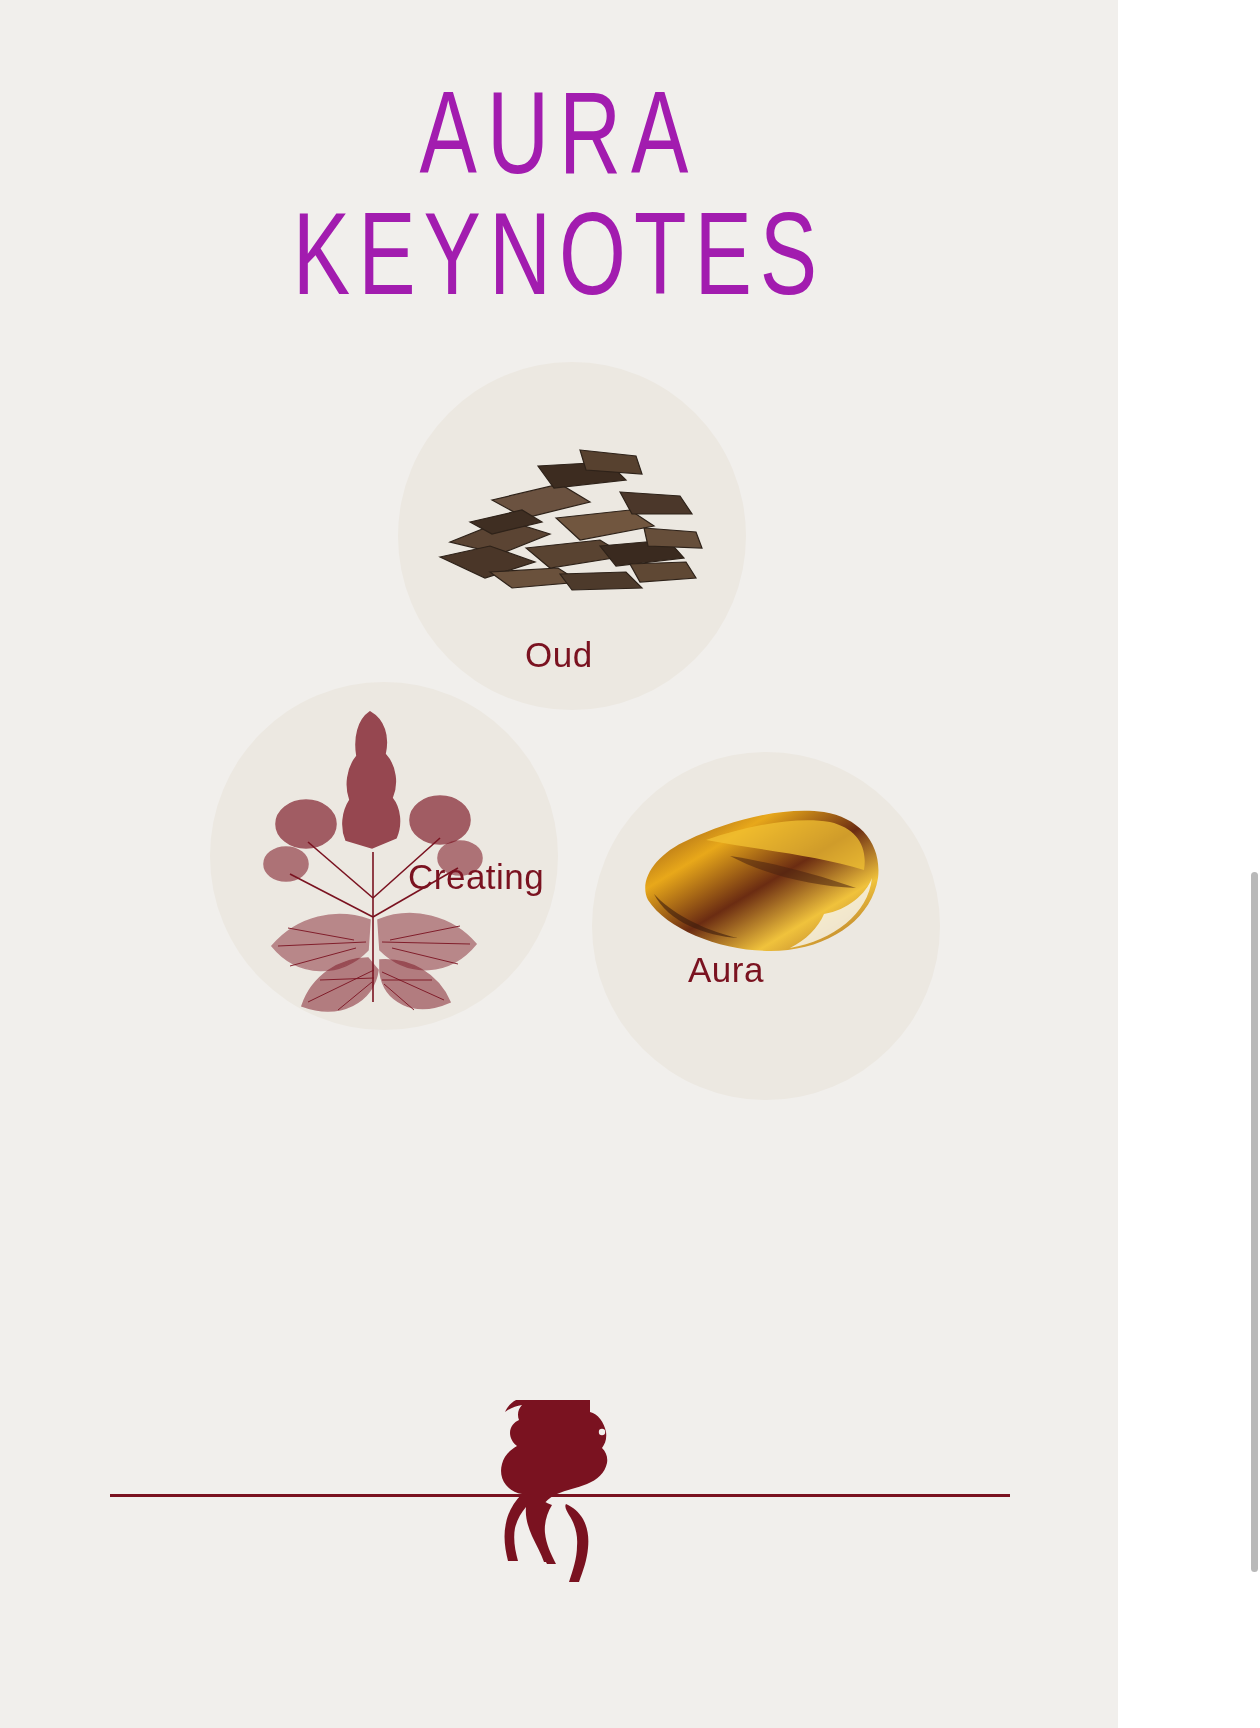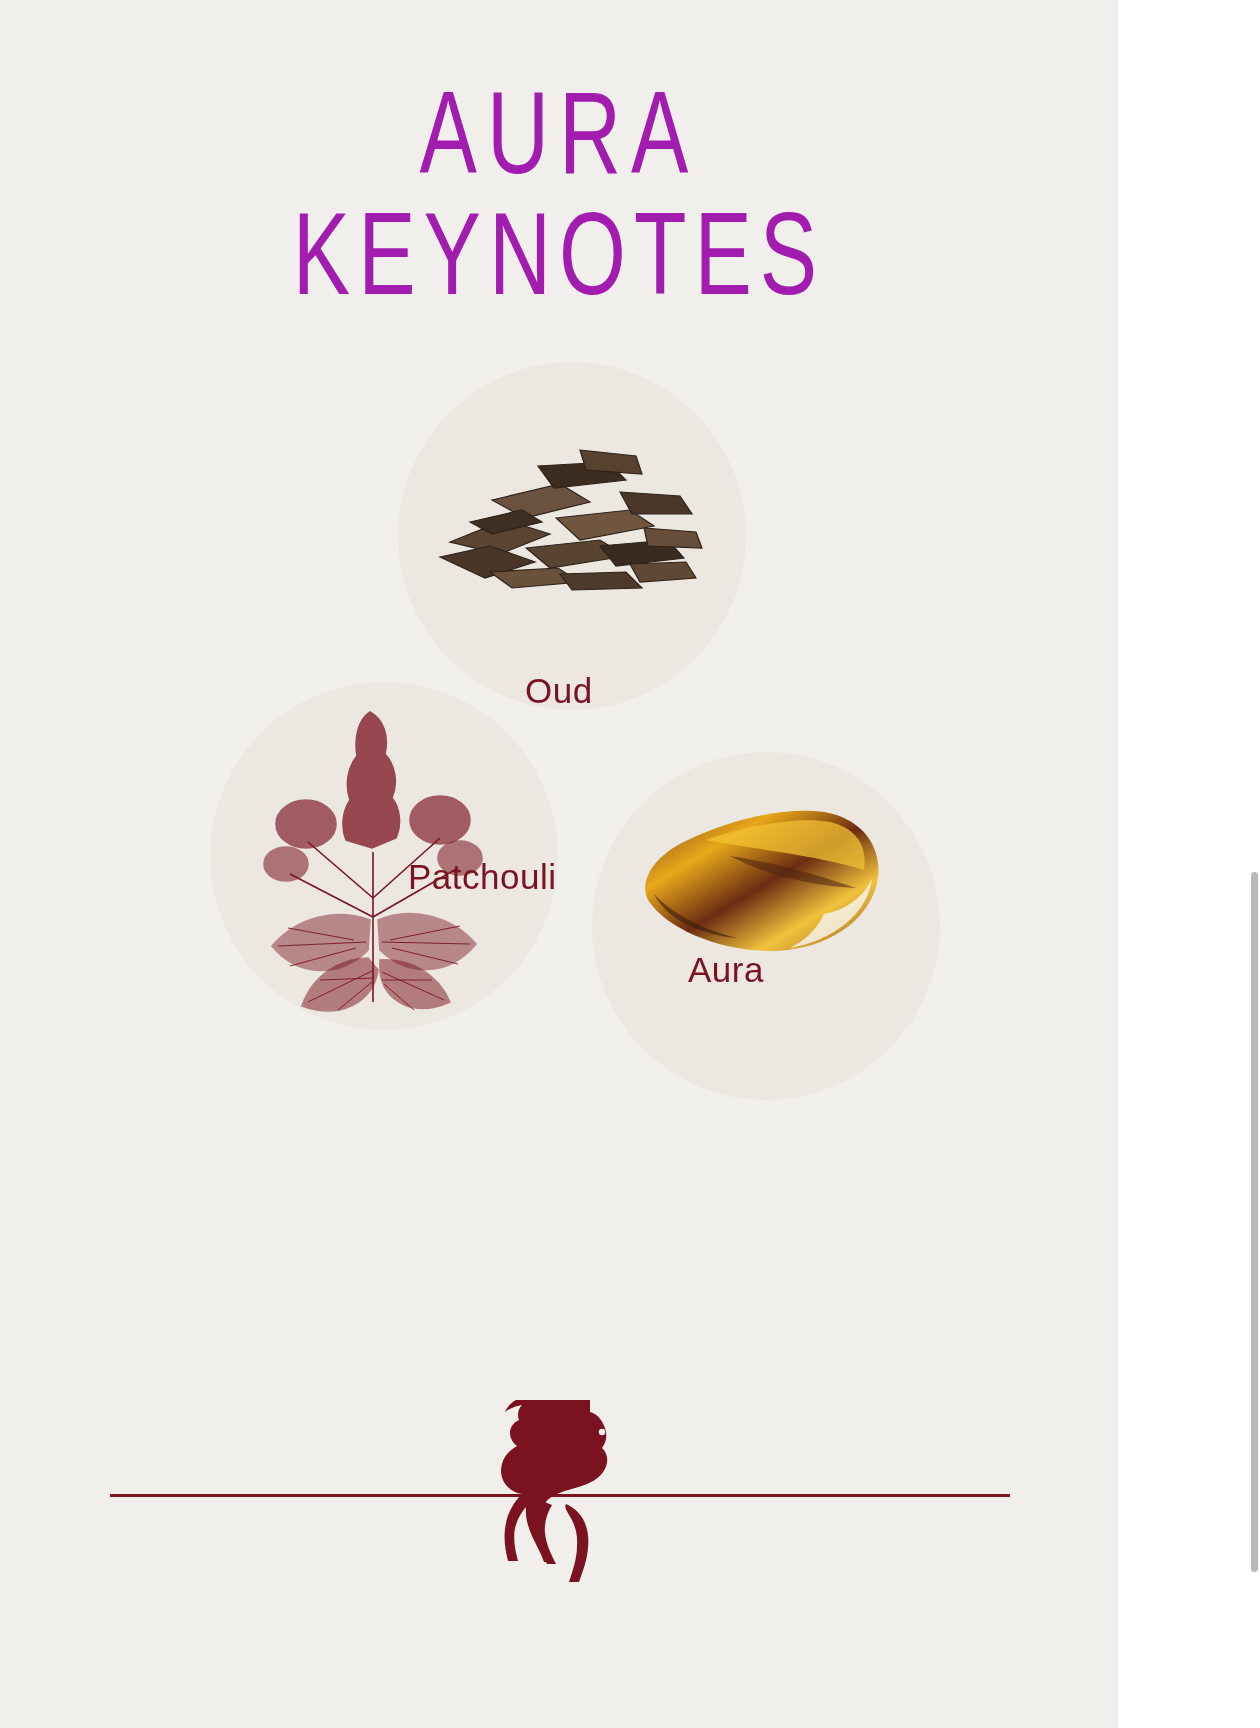"Oud" .label-oud { margin-top: 36px -> none }
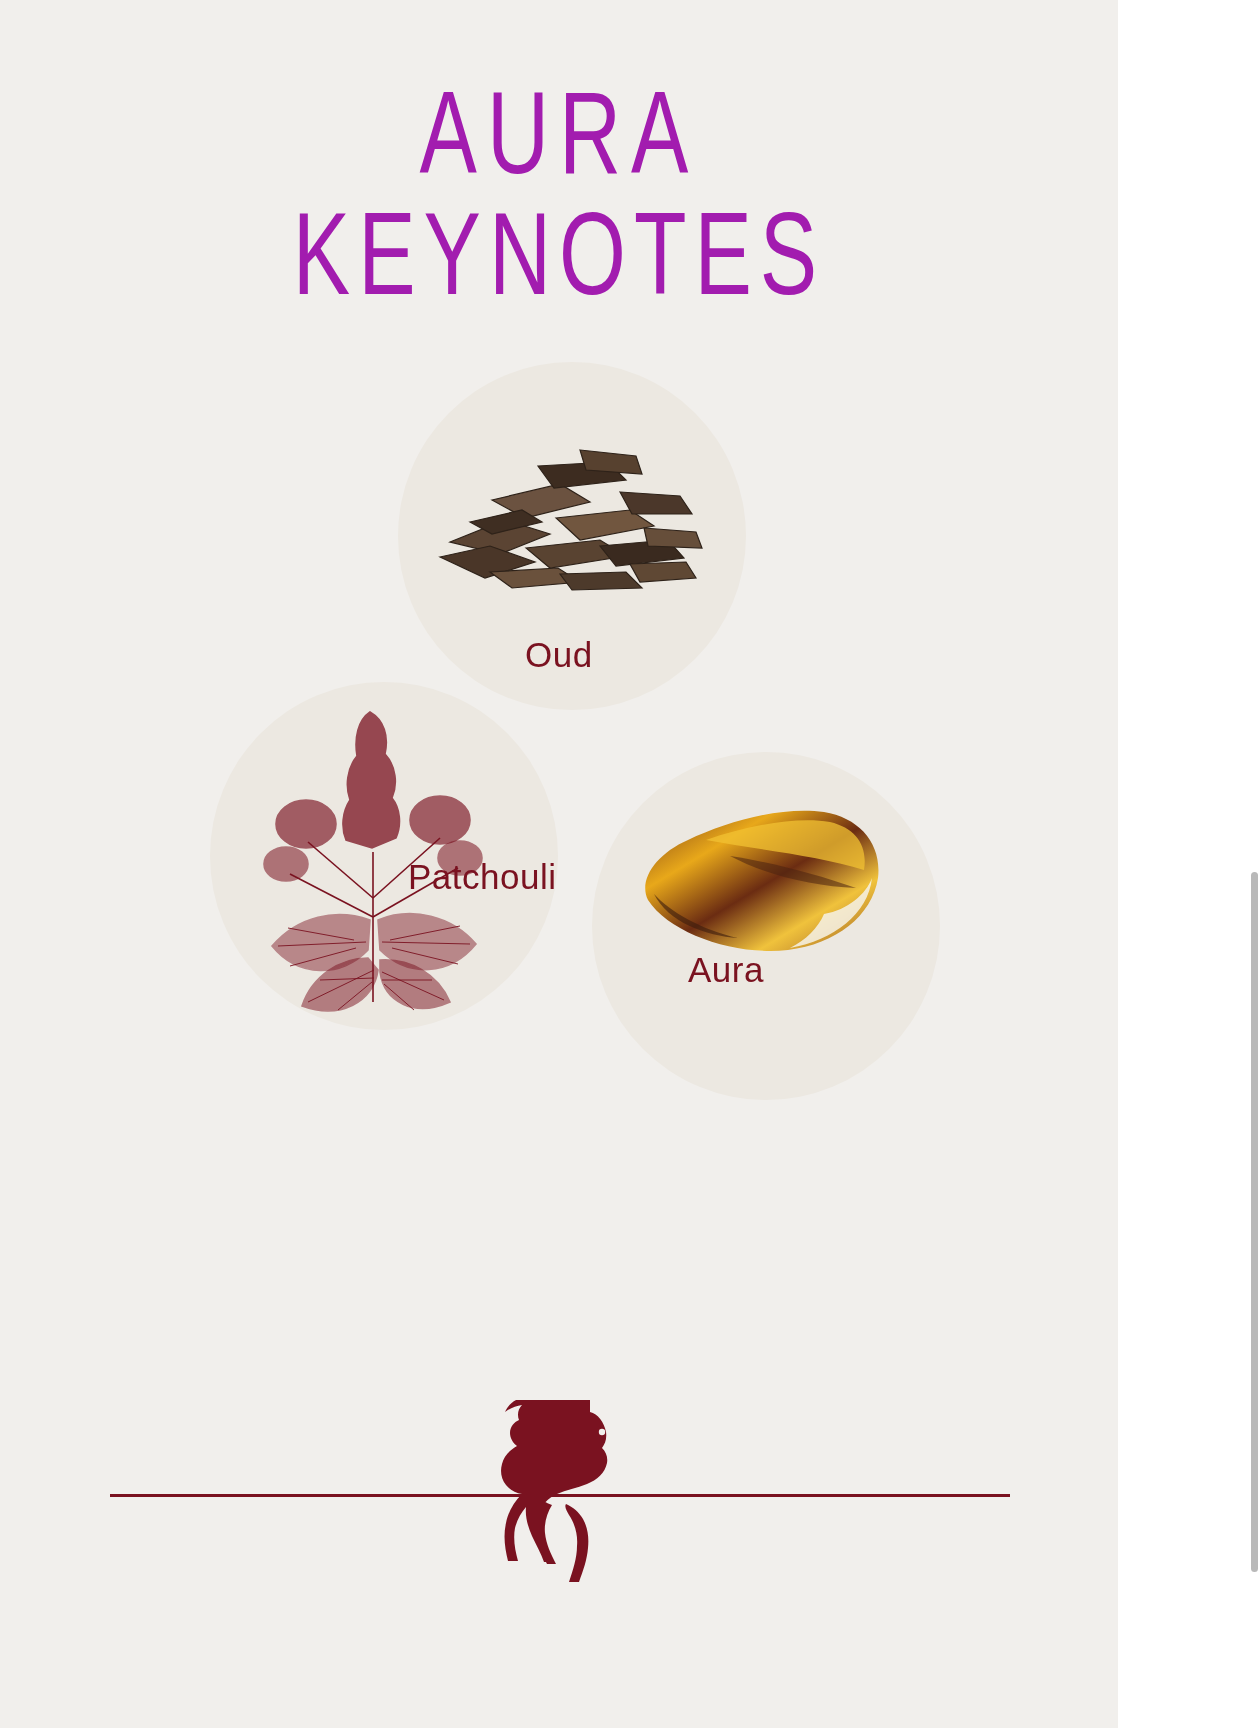"Patchouli" div.note-label { text: Patchouli -> Creating }
